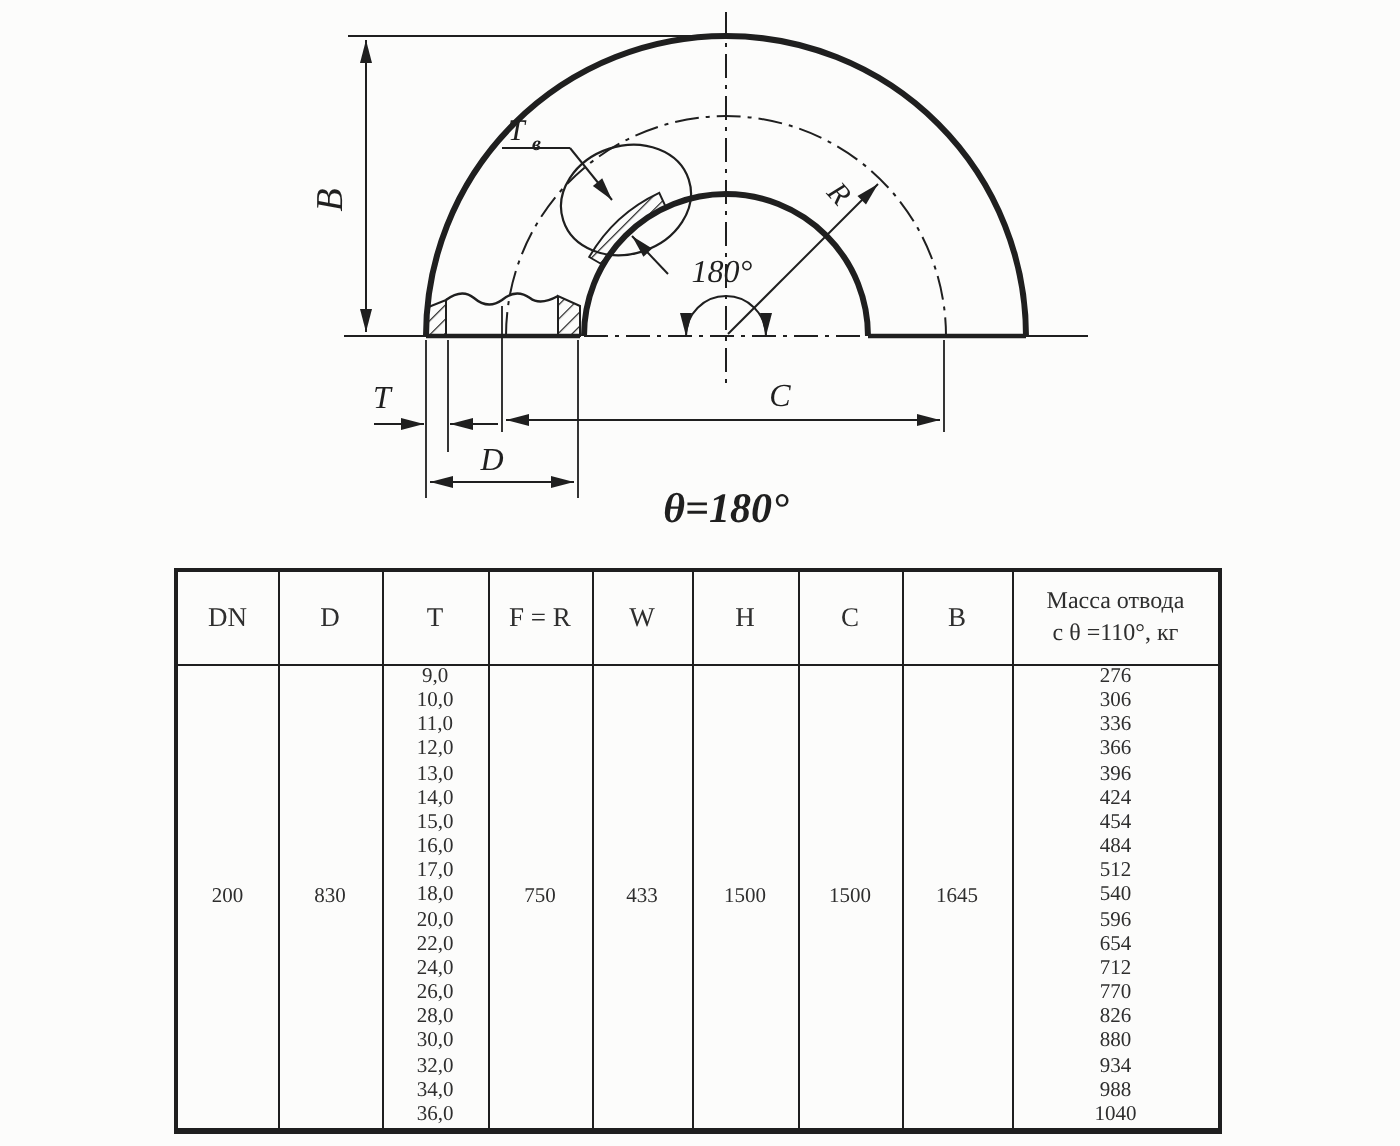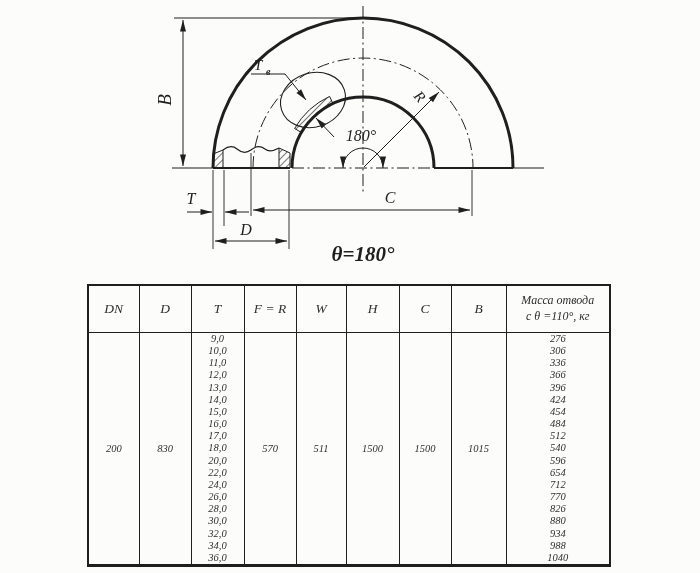"DN" table.spec { font-style: italic -> none }
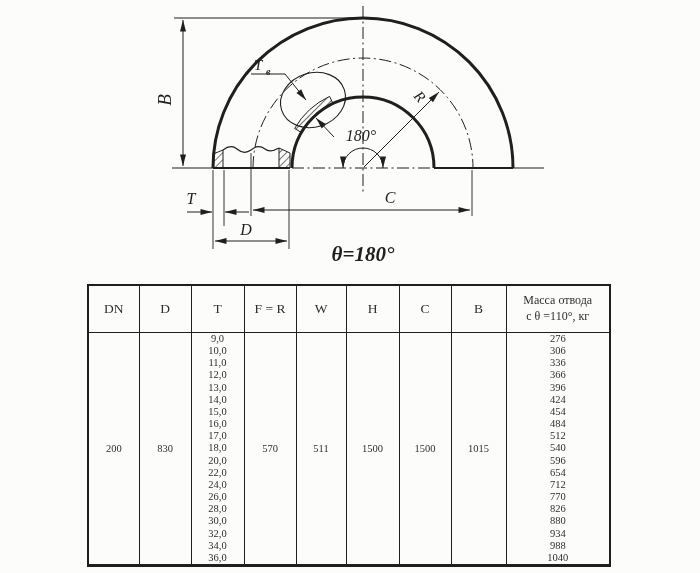"570" td { text: 570 -> 750 }
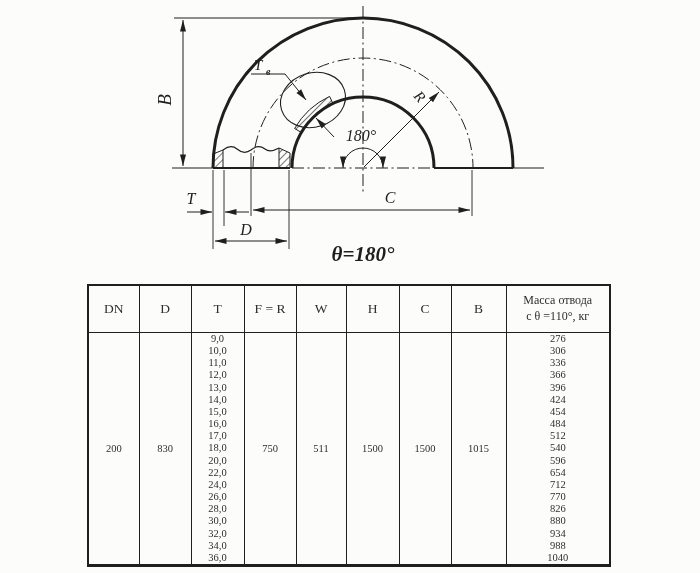"511" td { text: 511 -> 433 }
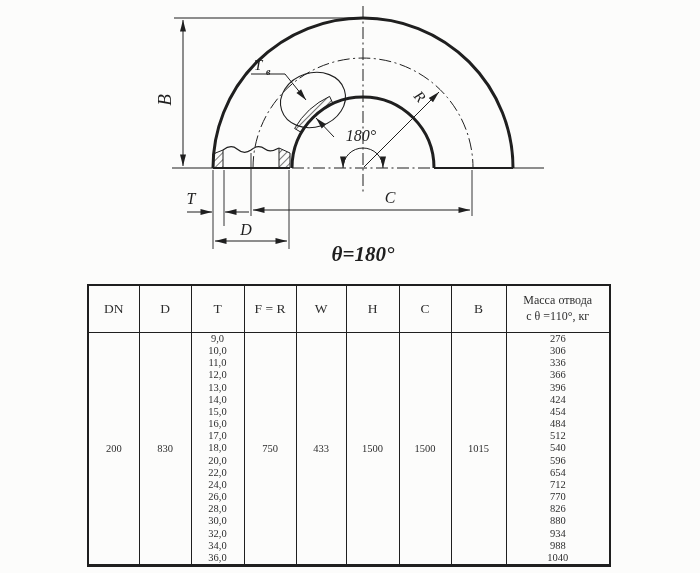"1015" td { text: 1015 -> 1645 }
